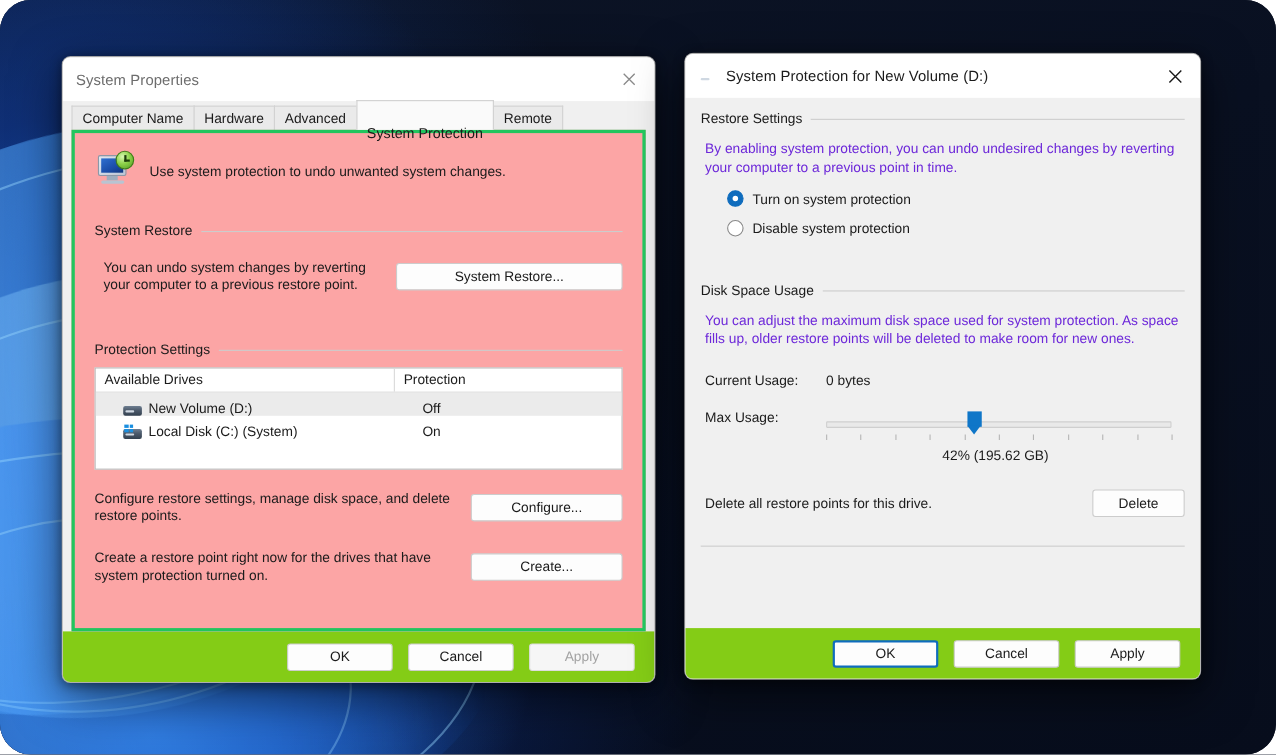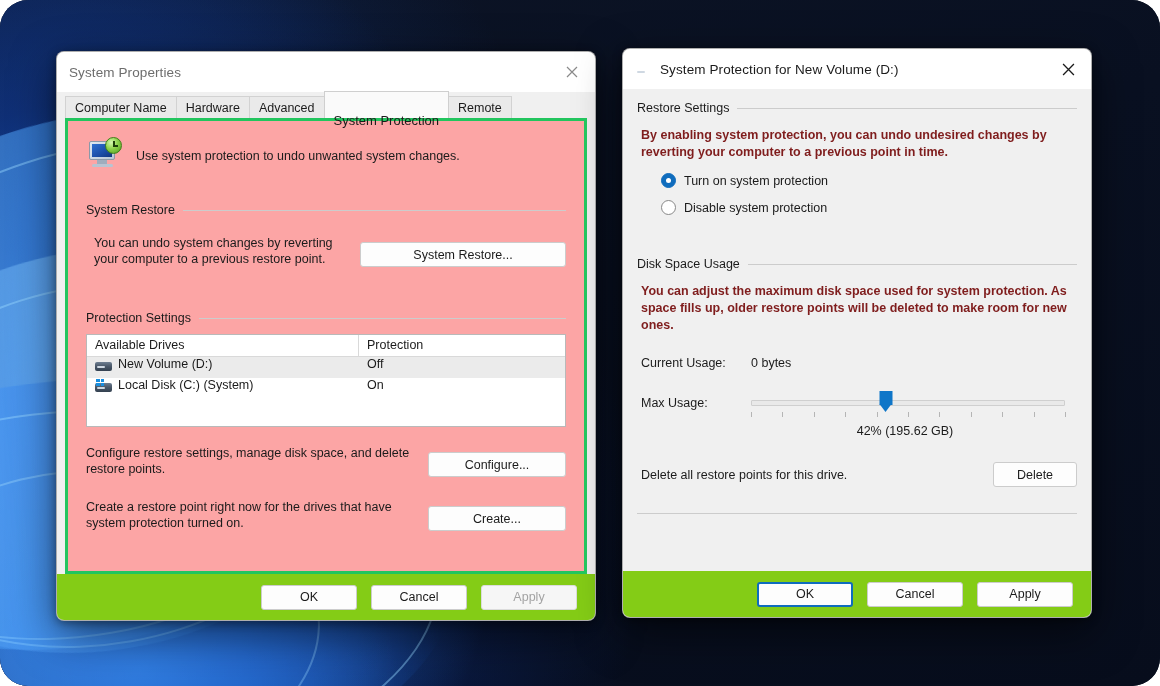"By enabling system protection, you" .r-para { color: #7f1d1d -> #6d28d9; font-weight: bold -> none }
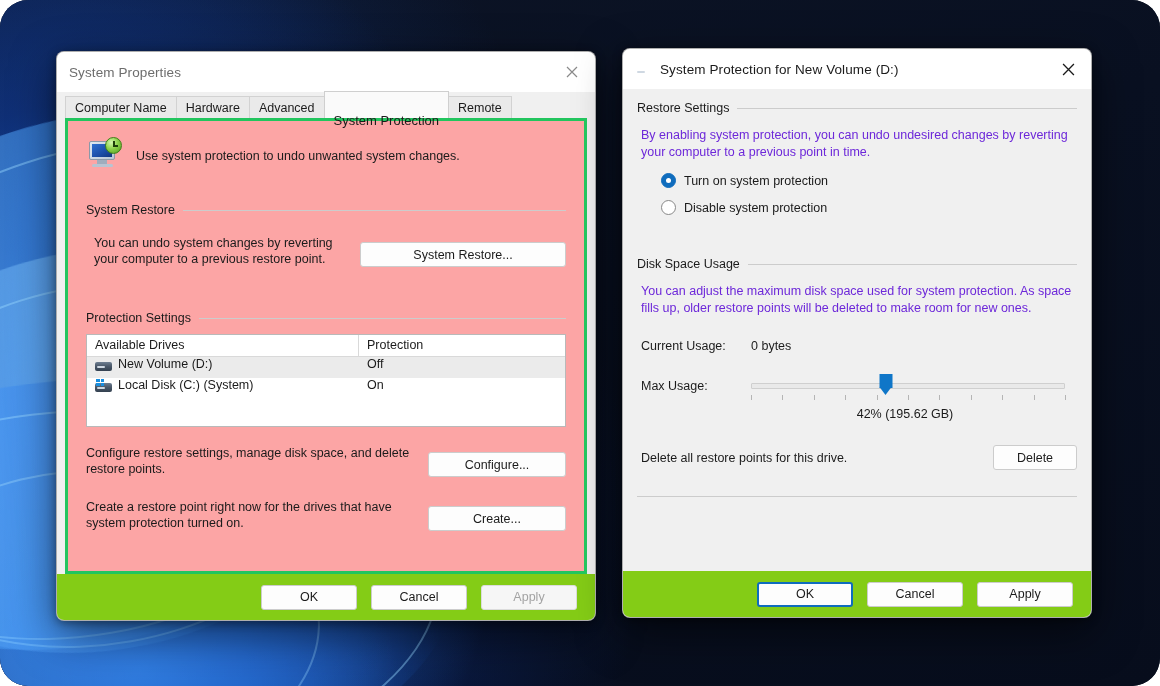"You can undo system changes" .row { align-items: flex-end -> center }
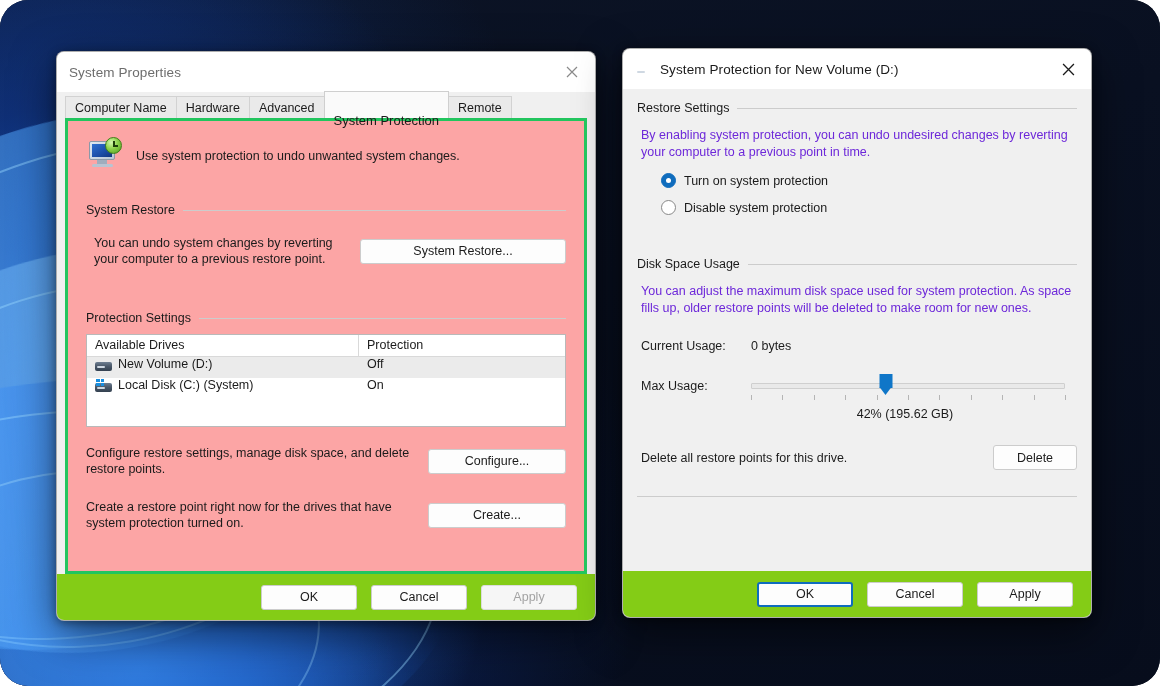"Current Usage:" .kv { align-items: center -> none }
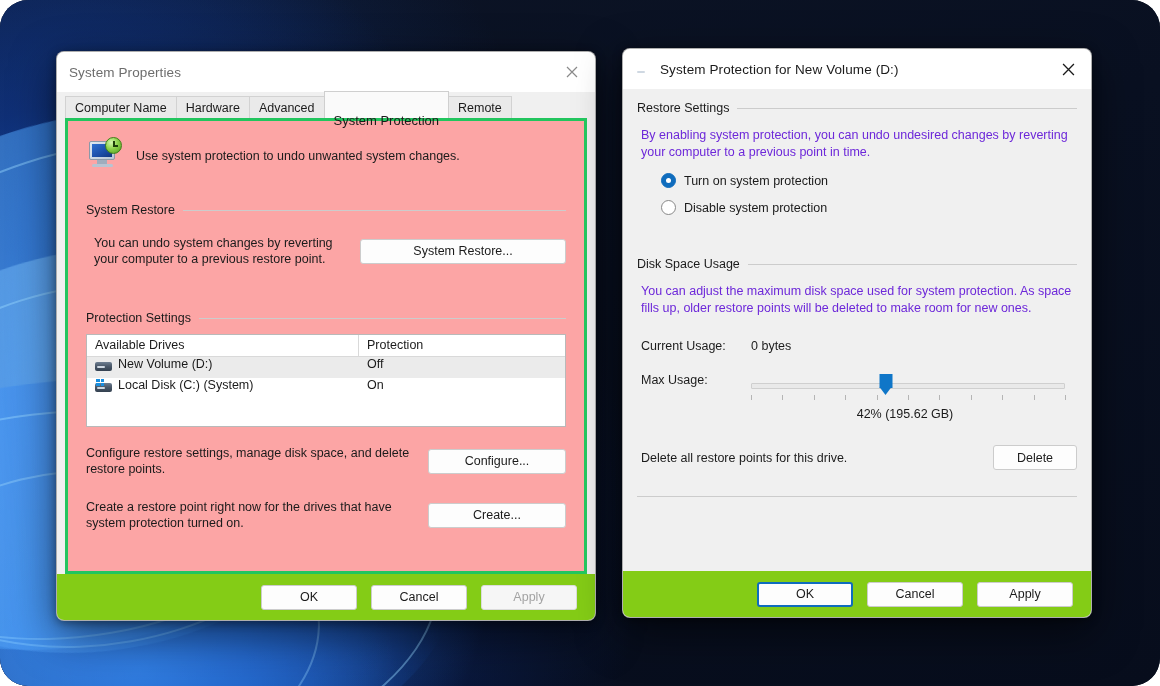"New Volume (D:)" .lb-row { align-items: flex-start -> flex-end; padding-left: none -> 17px }
